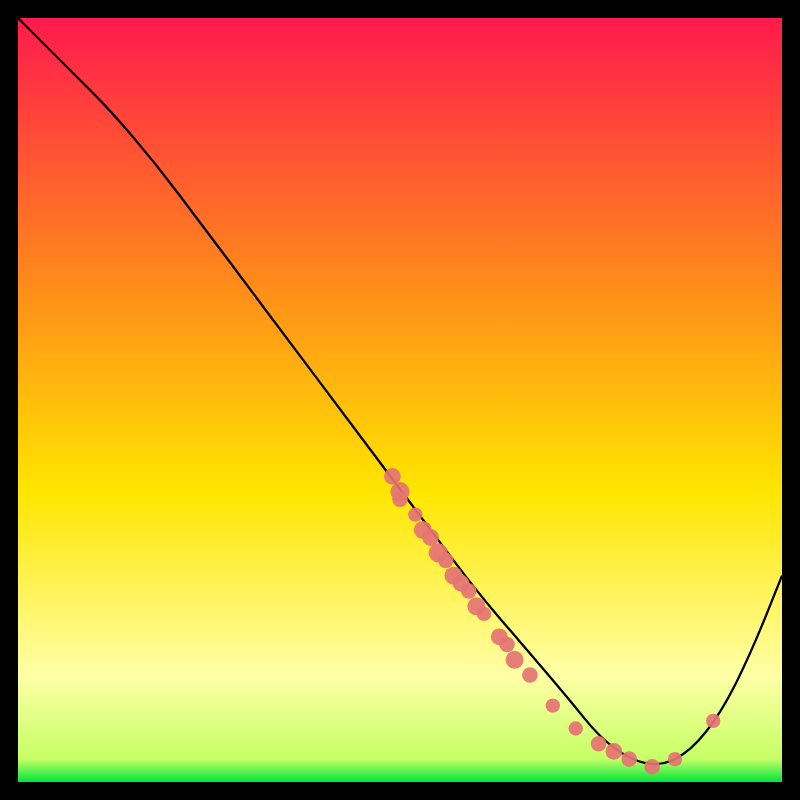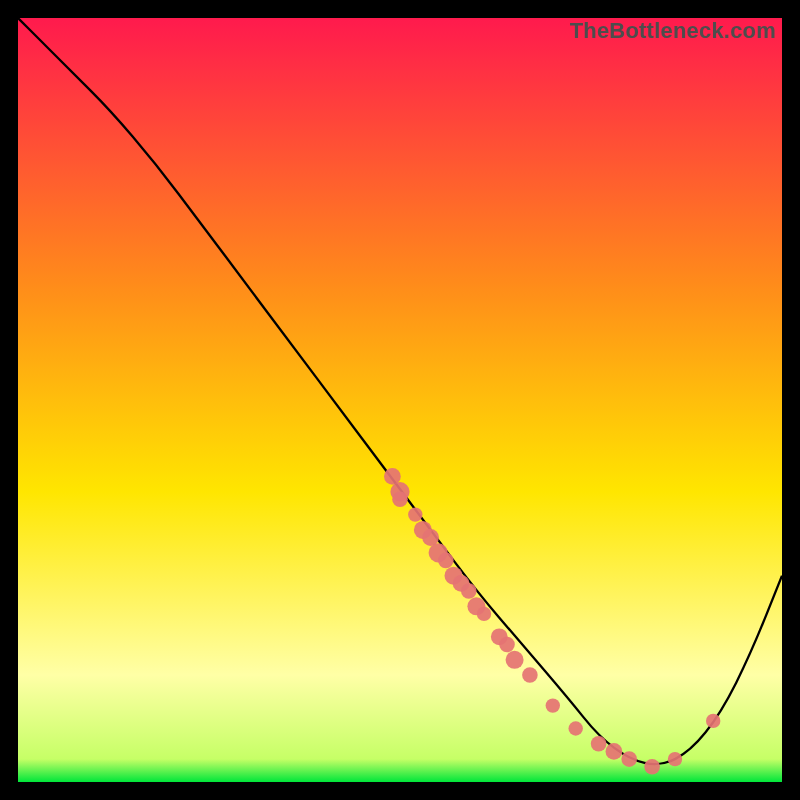"TheBottleneck.com" div.watermark { html: <div>TheBottleneck.com</div> -> none }
